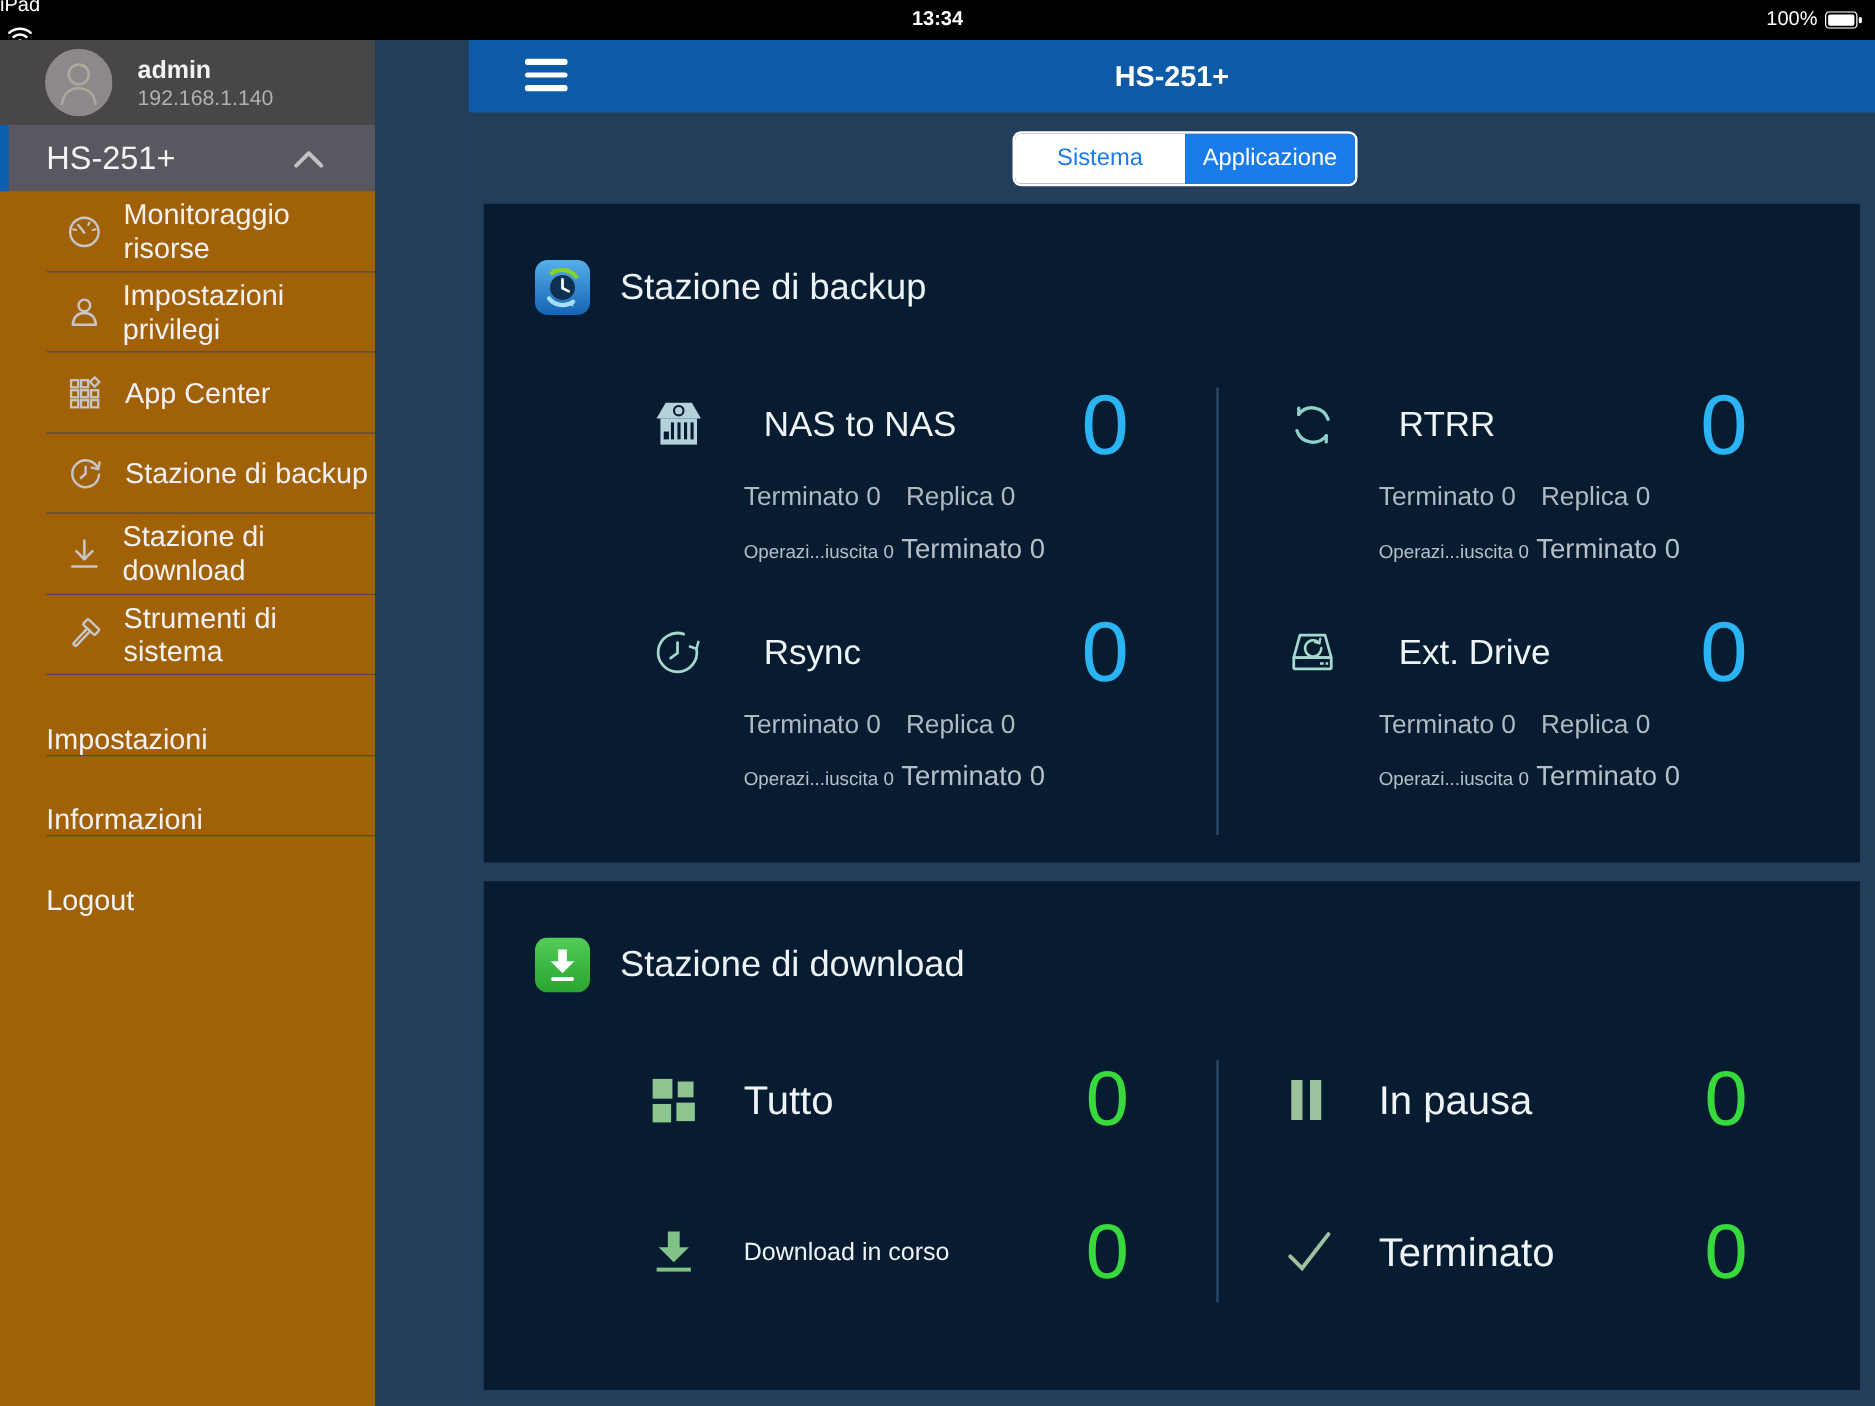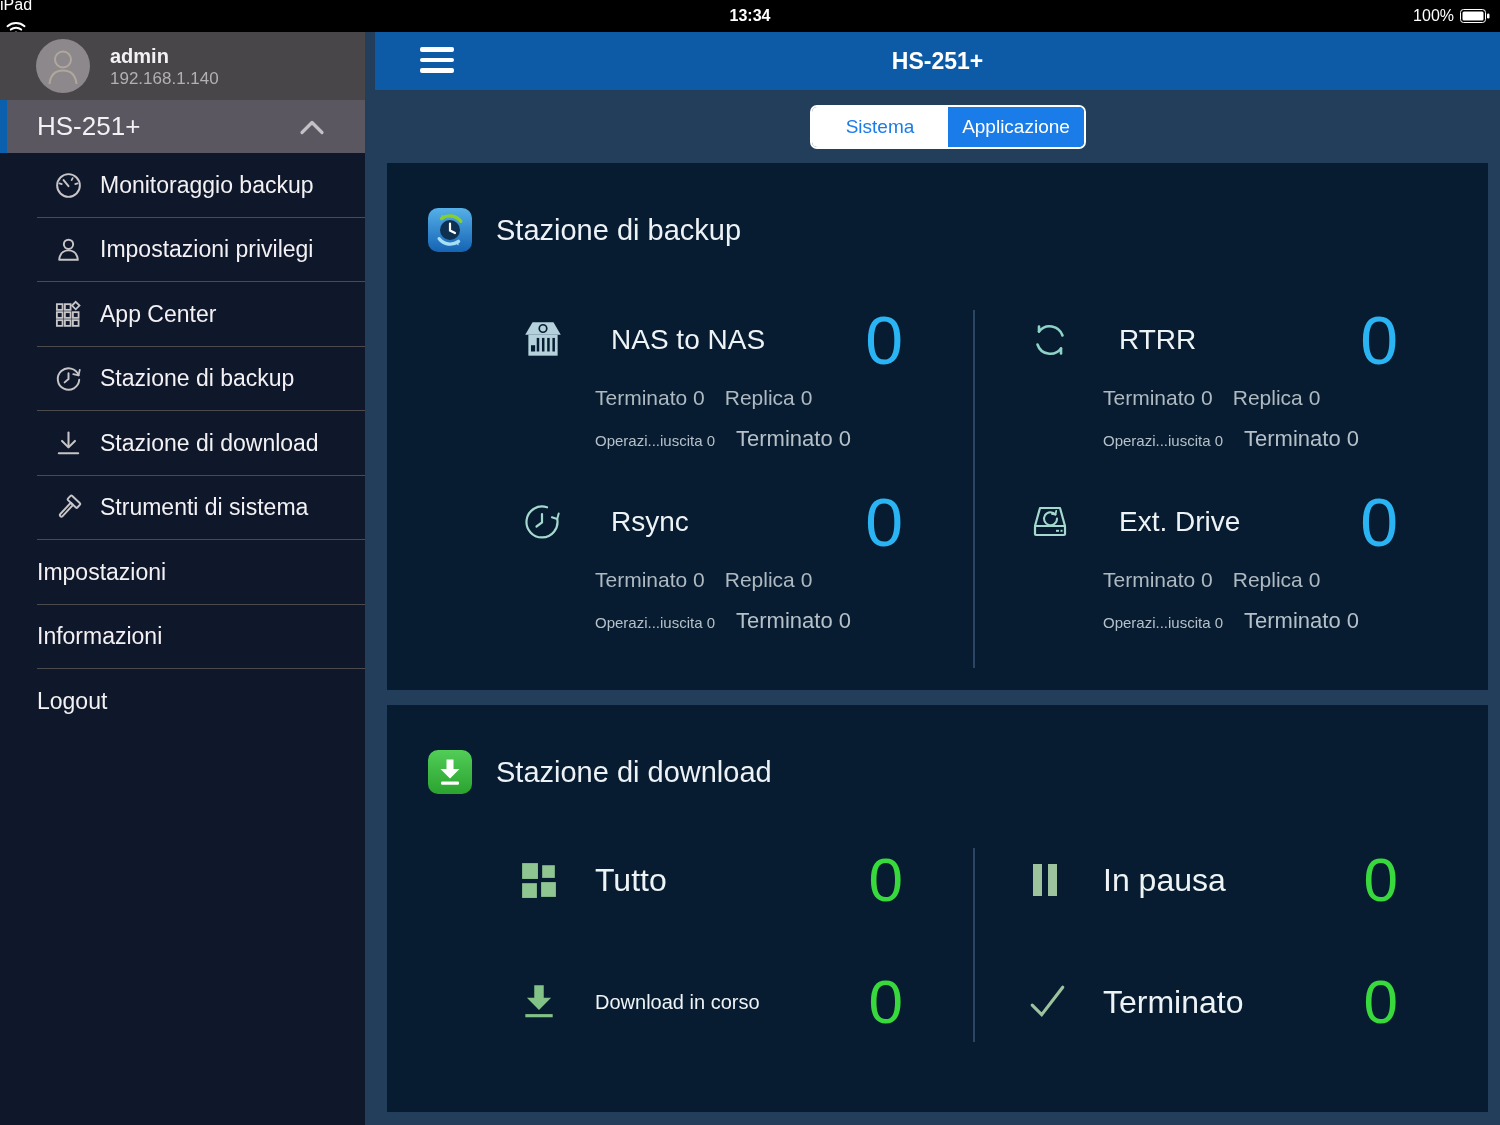"admin" .sidebar { background: #0f172a -> #a16207; width: 365px -> 300px }
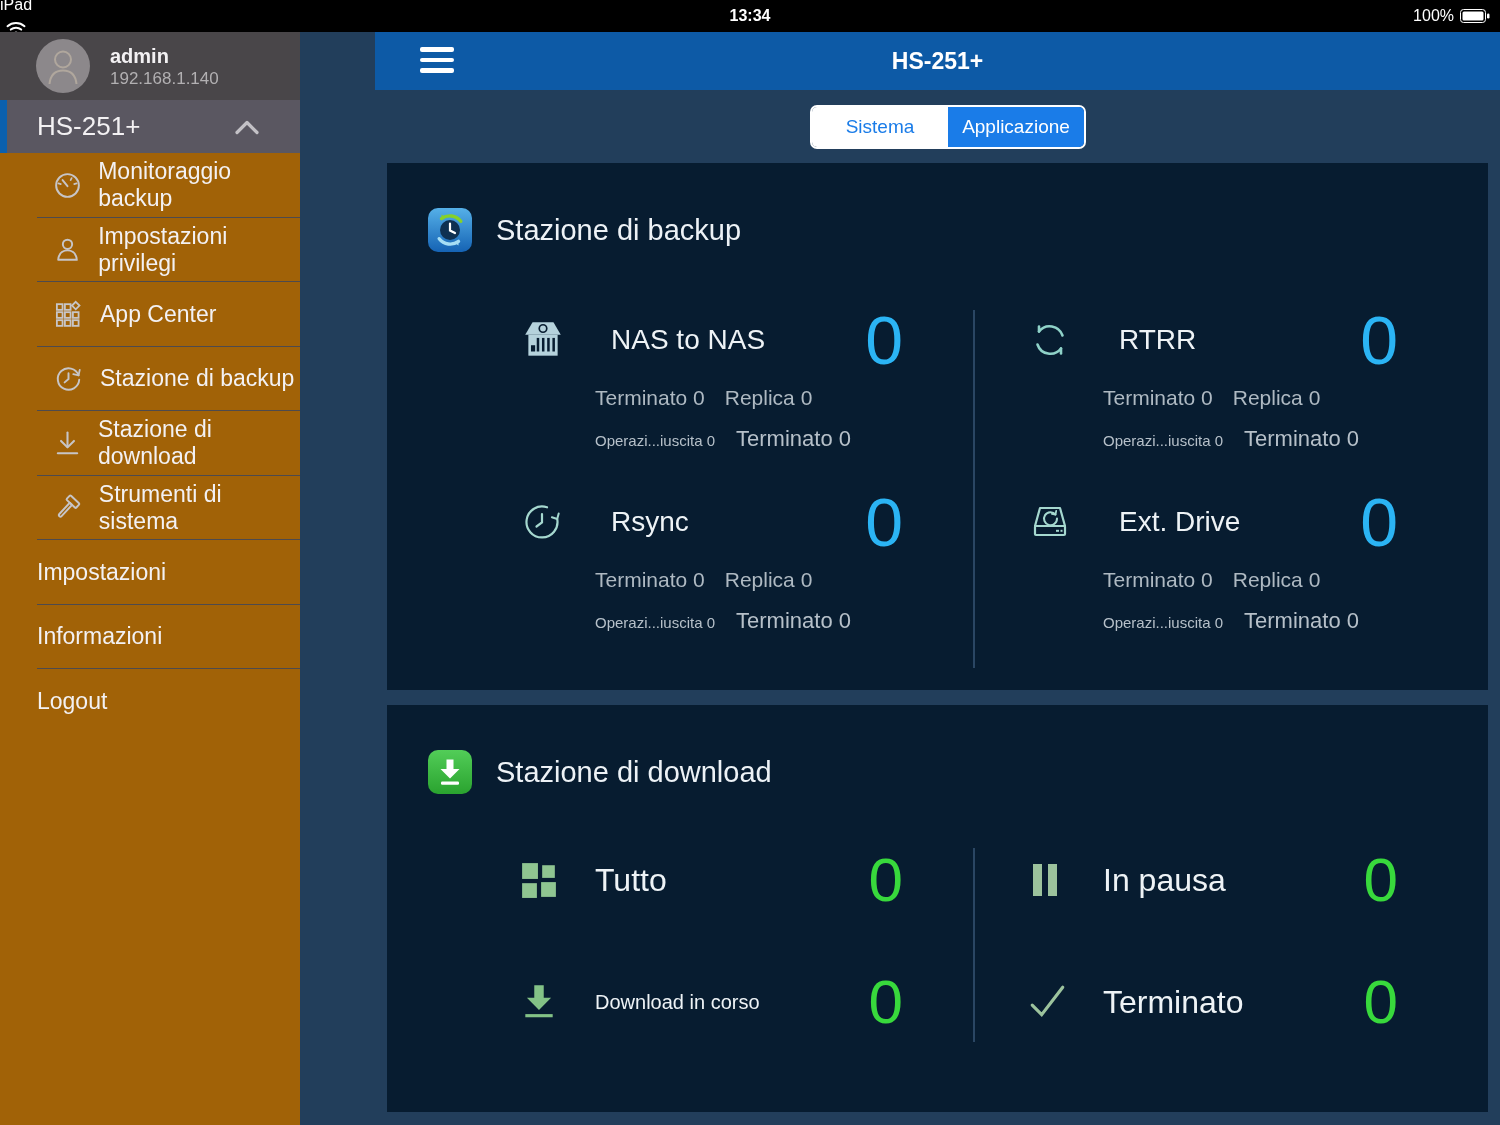"Monitoraggio backup" span.menu-label { text: backup -> risorse }
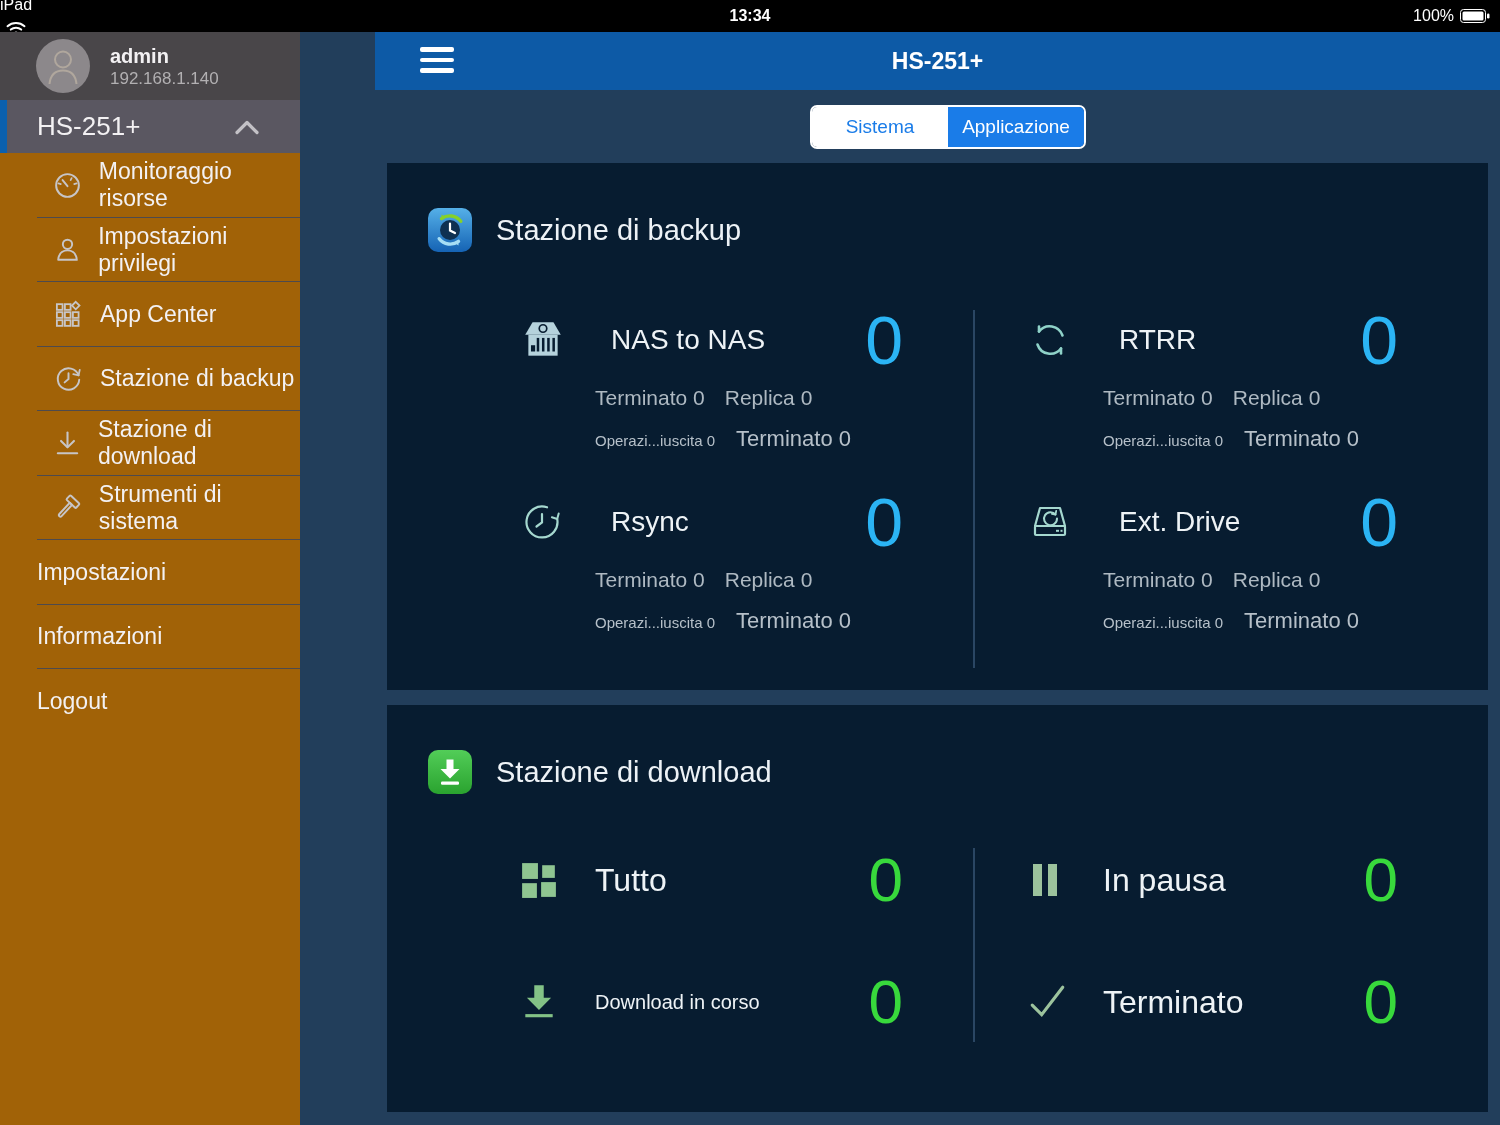"Operazi...iuscita 0" .b-stats2 { gap: 21px -> 6px }
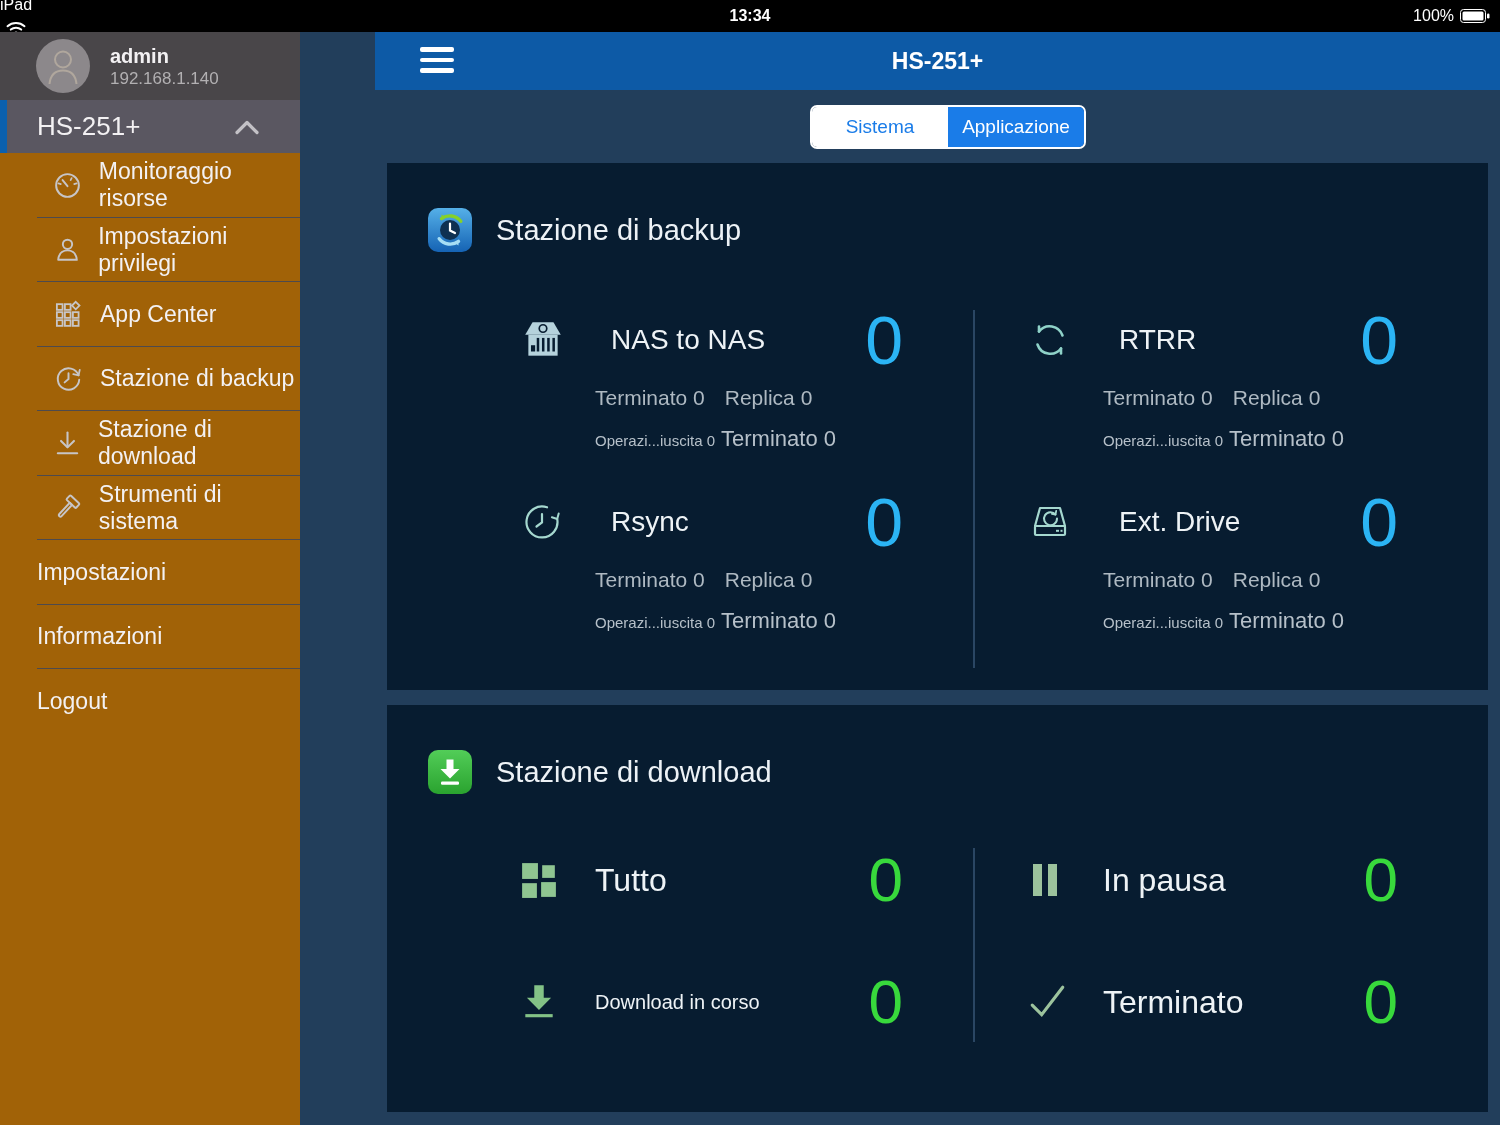"Impostazioni" .root-item { align-items: center -> flex-end }
